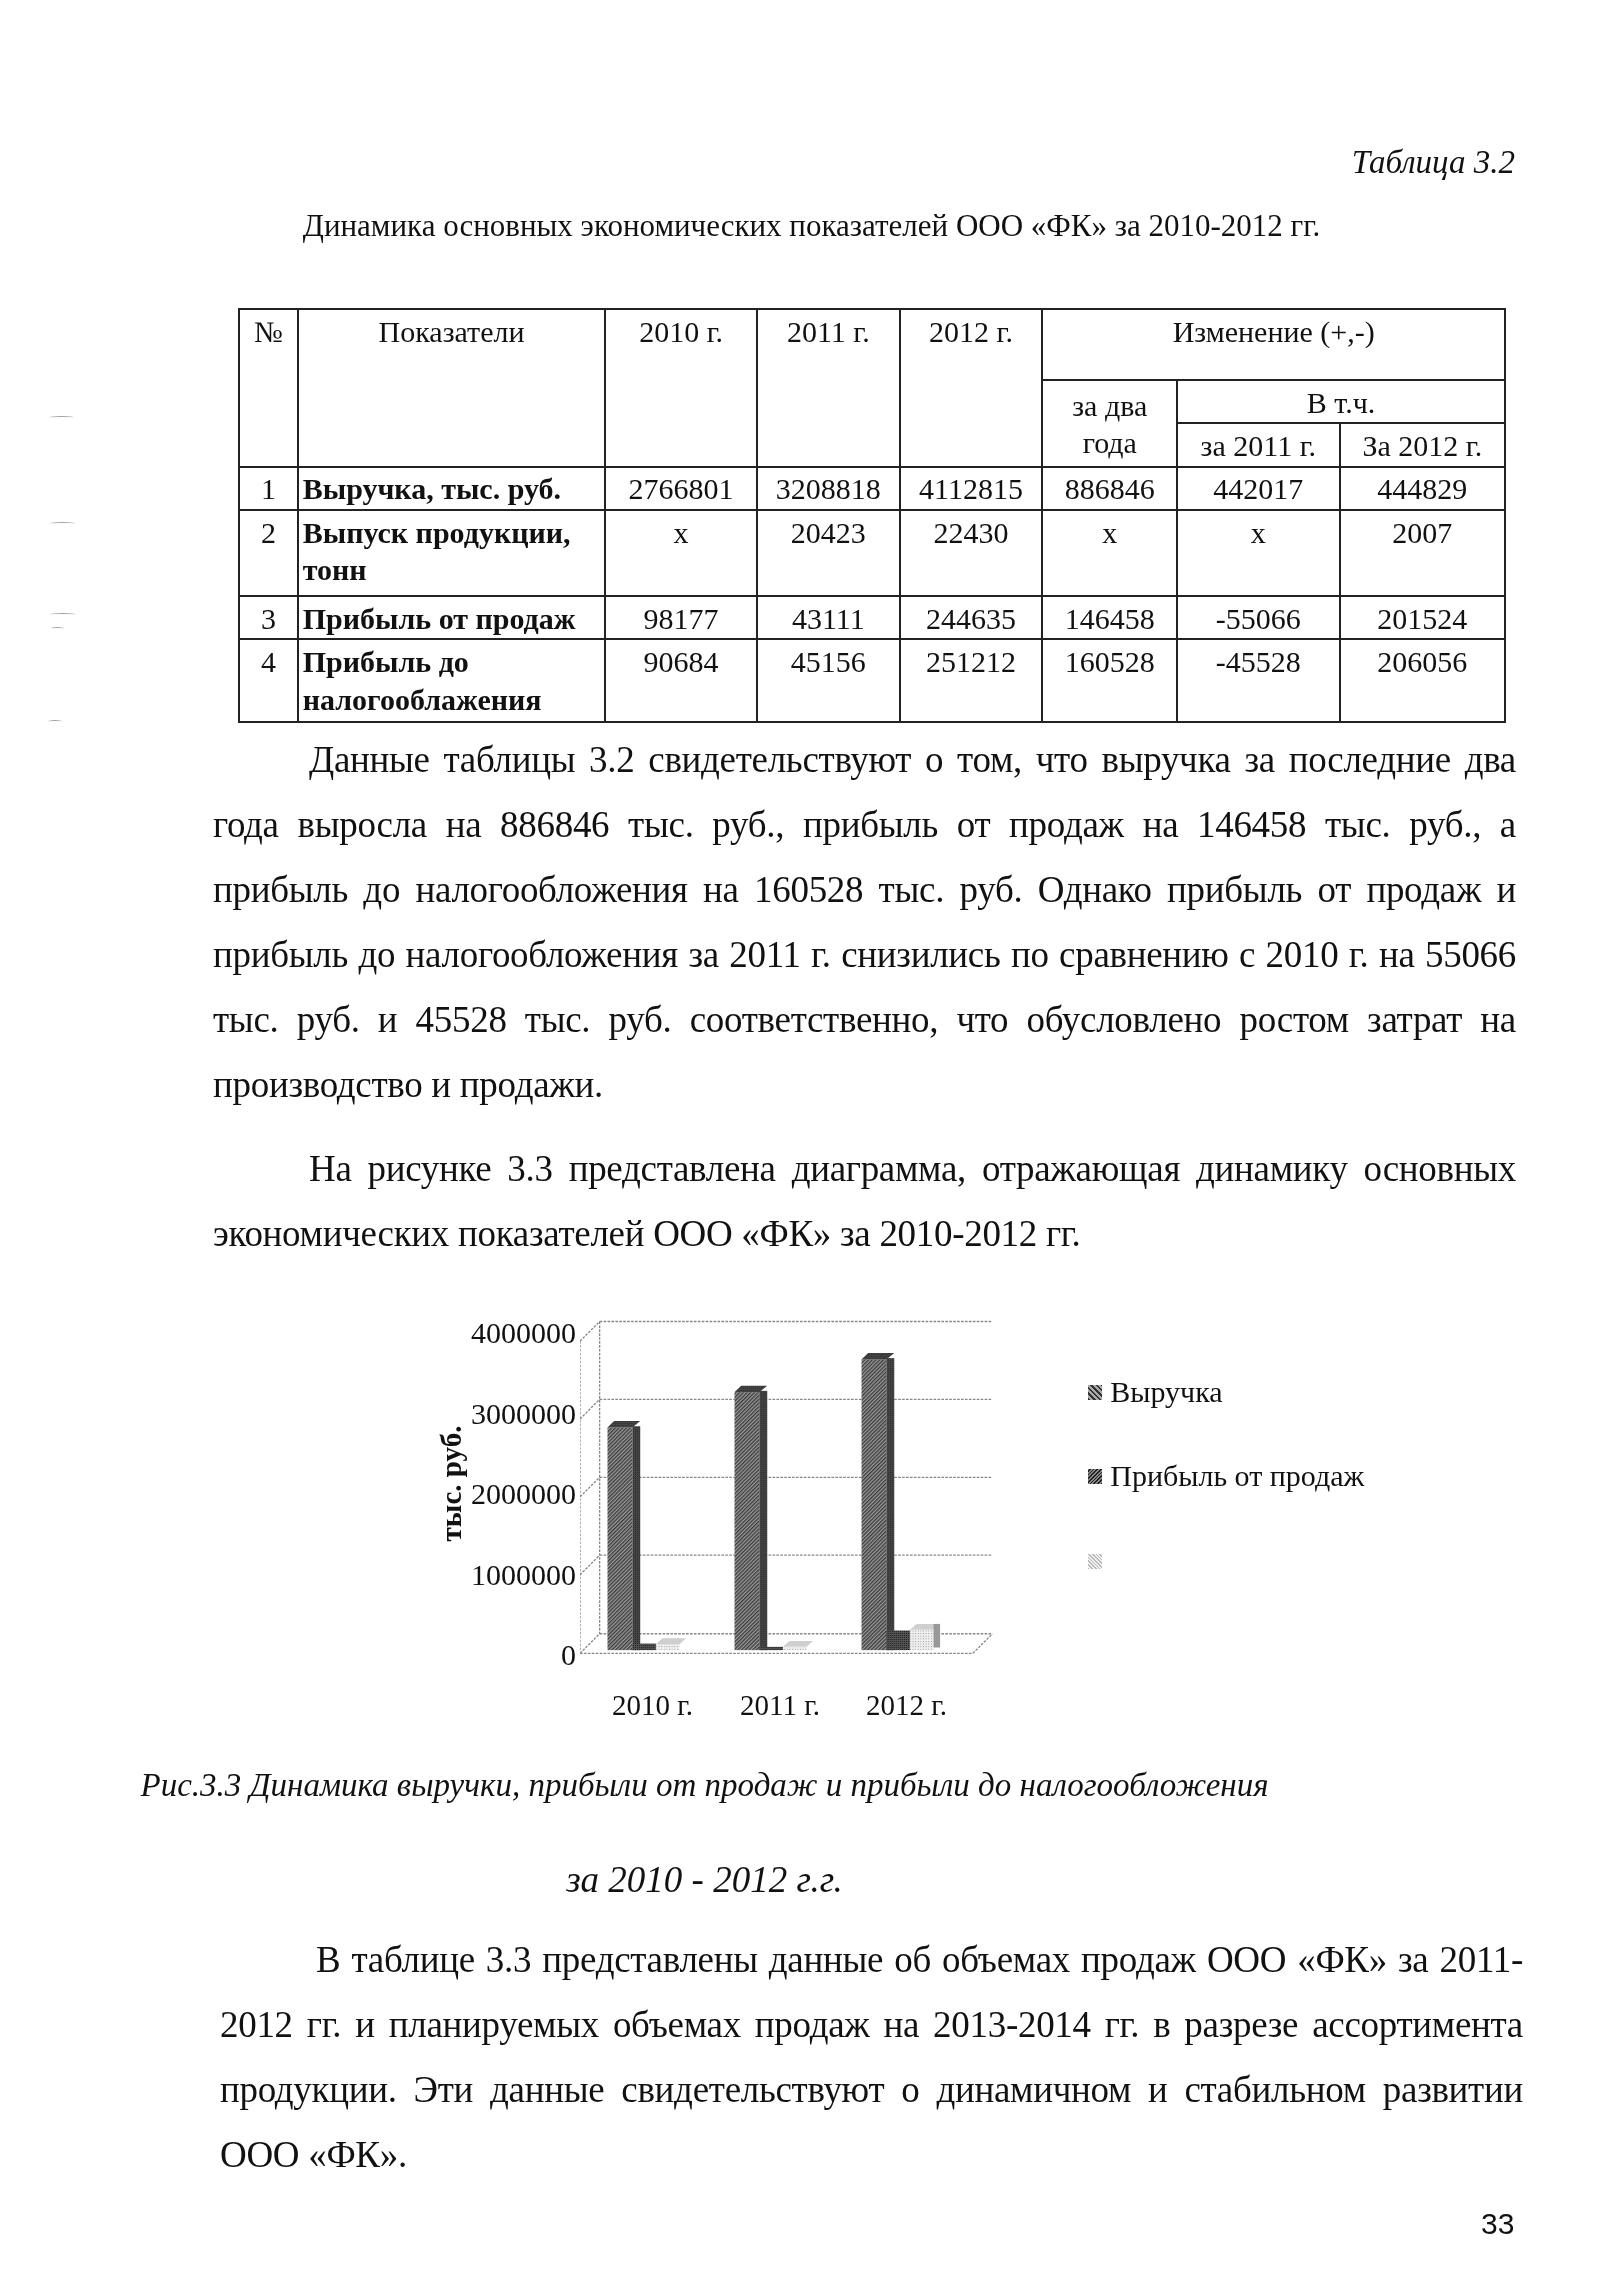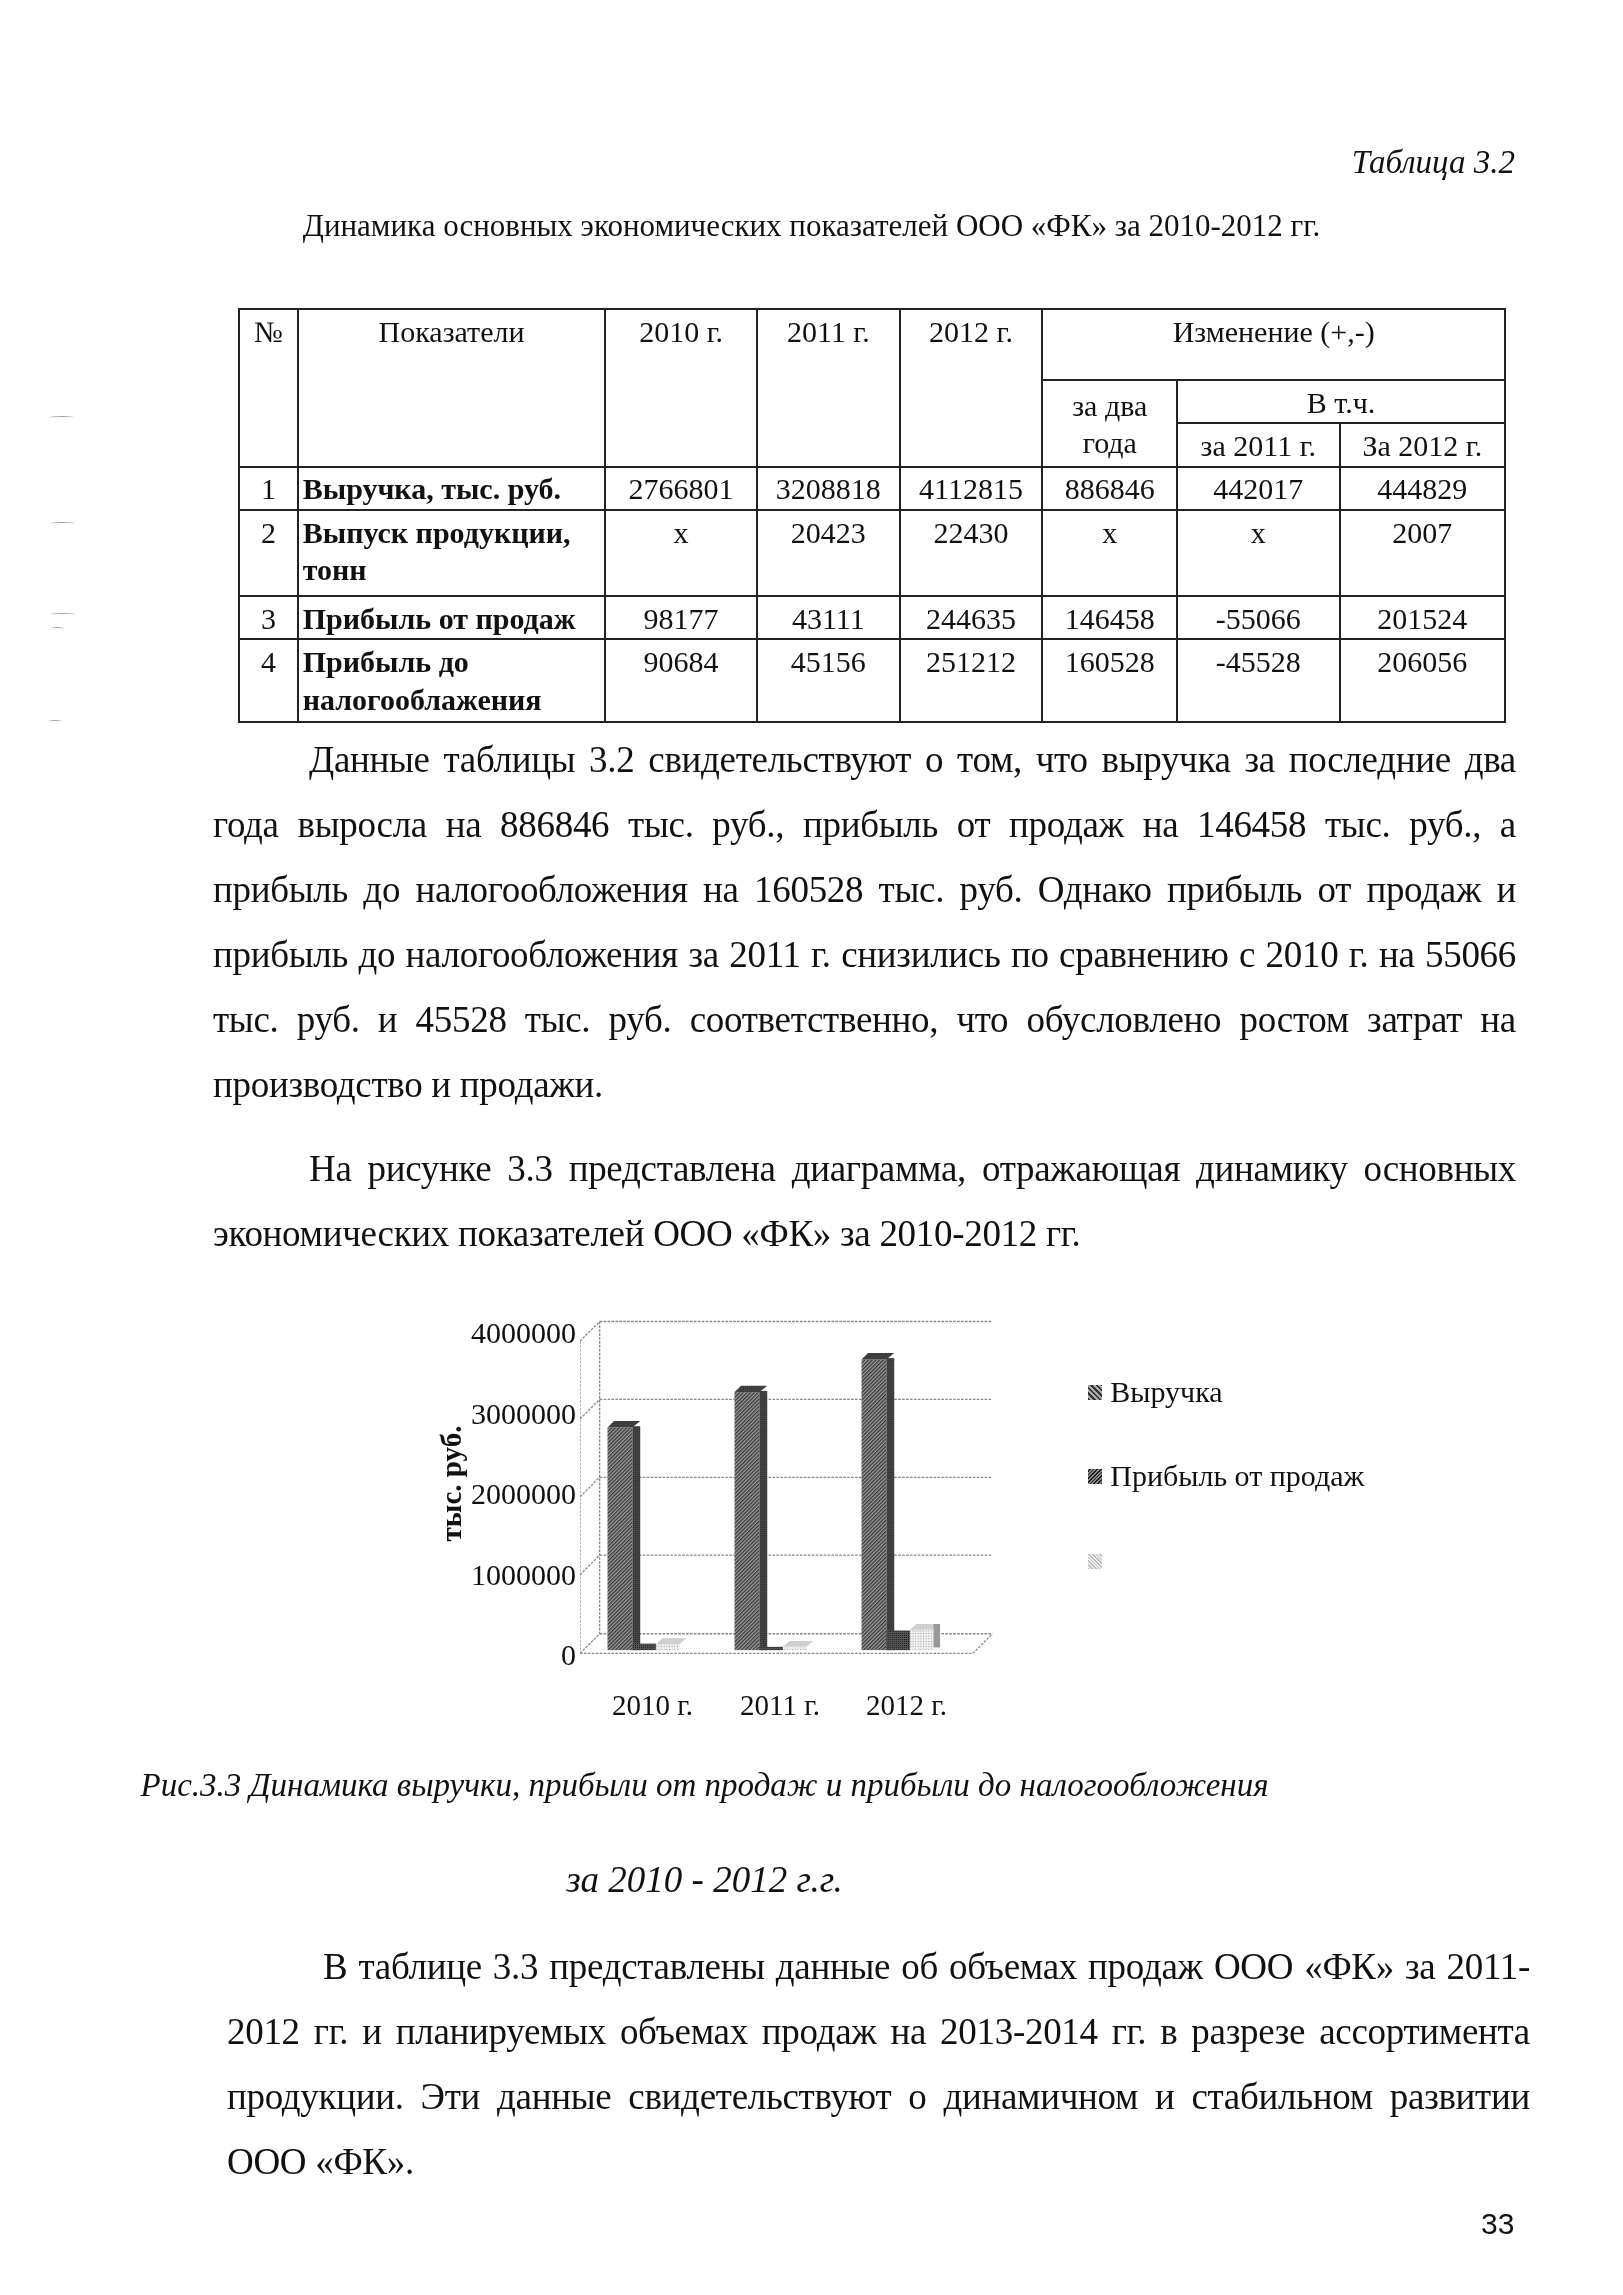"В таблице 3.3 представлены данные" p.para { margin: 14px -> 7px }
